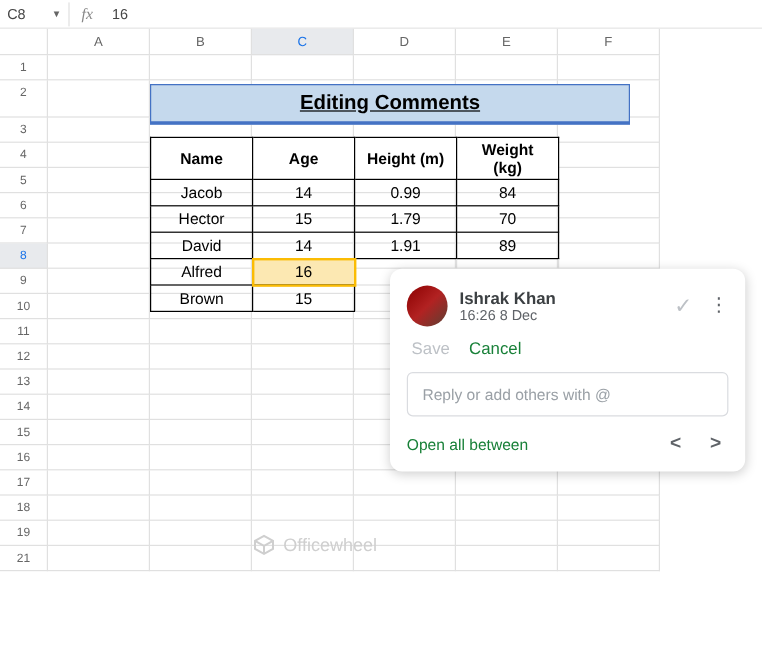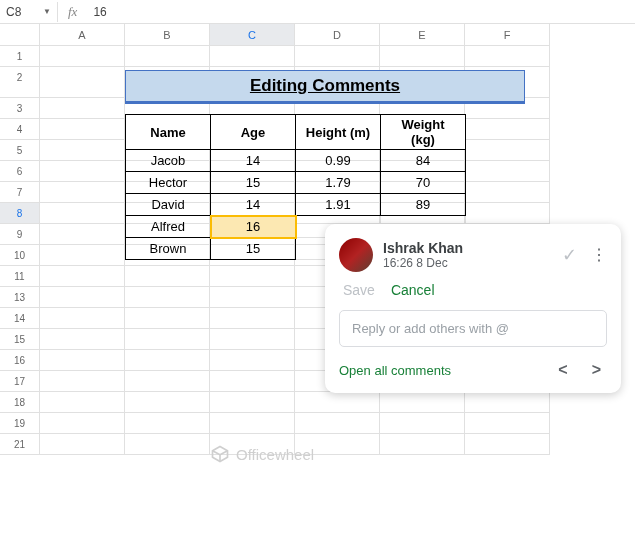"12" div.grid-row { html: none -> <div> <div>12</div> <div></div> <div></div> <div></div> <div></div> <div></div> <div></div> </div> }
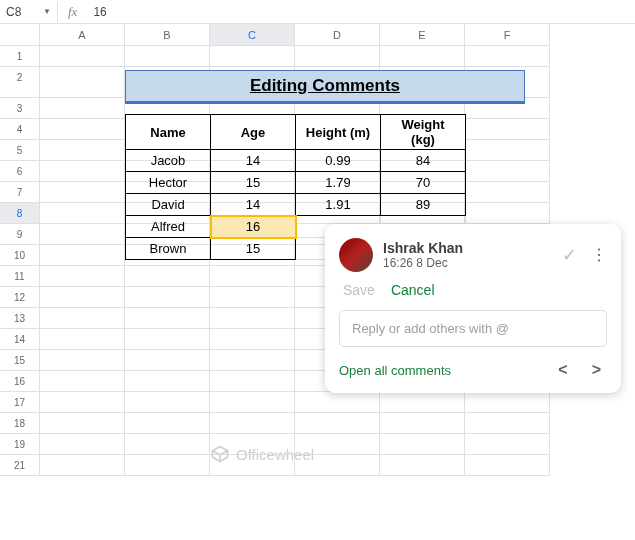"Open all comments" span.open-all { text: comments -> between }
